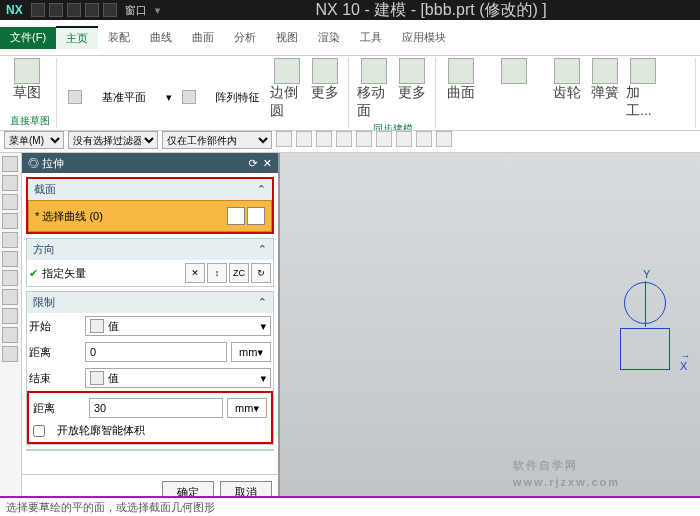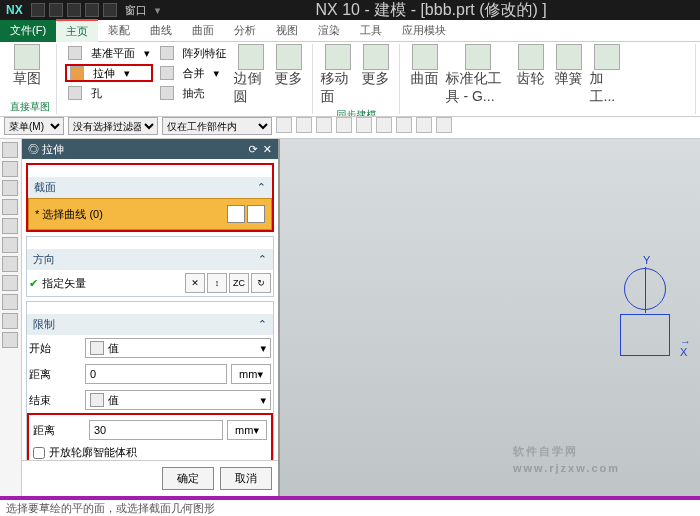"文件(F)" .menubar { height: 22px -> 36px }
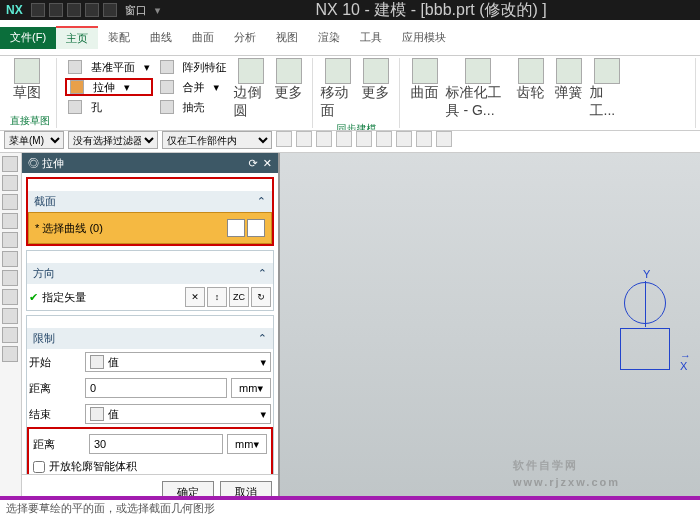"主页" .menubar .tab.active { border-top: 2px solid #ef4444 -> 2px solid #0f172a }
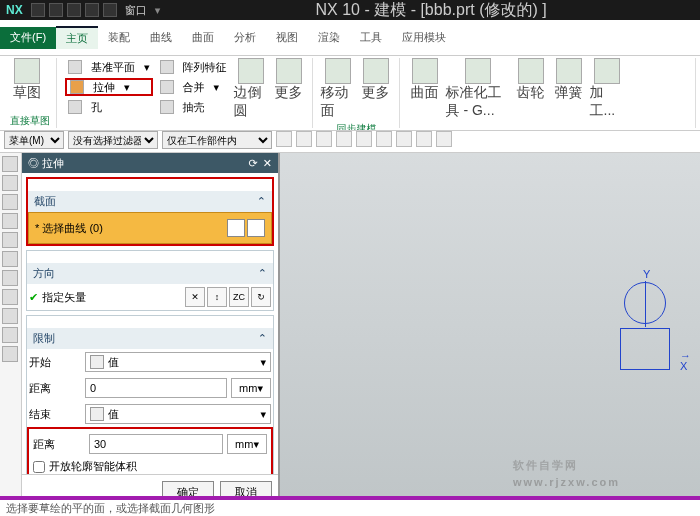"基准平面" .smallbtn { gap: 9px -> 20px; margin-top: none -> 30px }
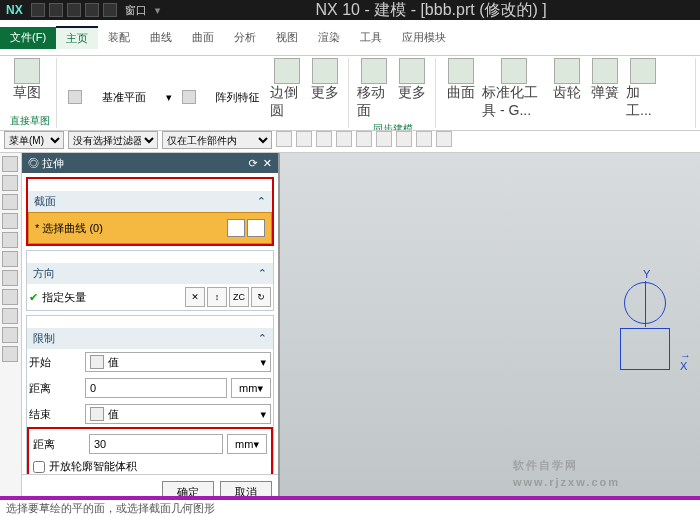"标准化工具 - G..." span.lb { html: <span>标准化工具 - G...</span> -> none }
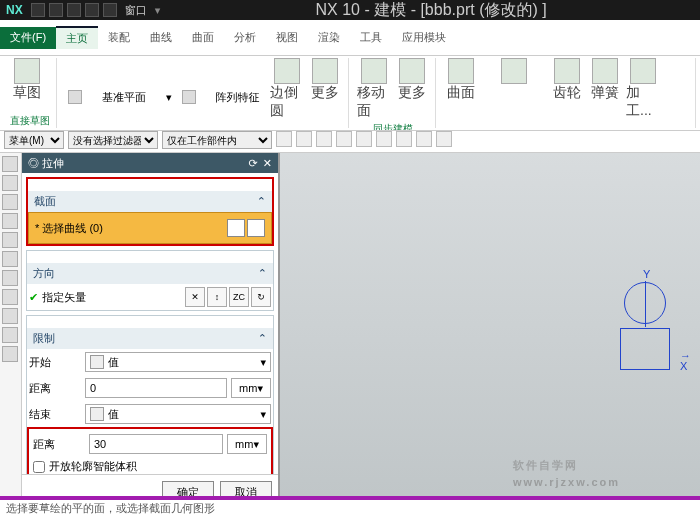"截面" .sect .shdr { margin-top: 12px -> none }
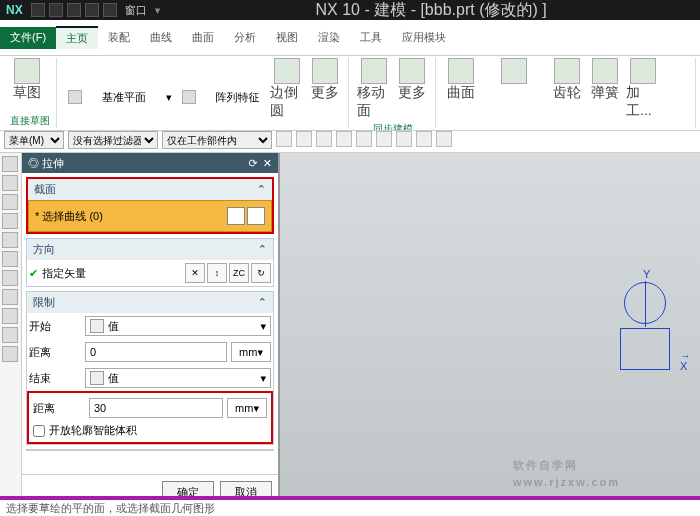"开放轮廓智能体积" .chk { gap: 4px -> 12px }
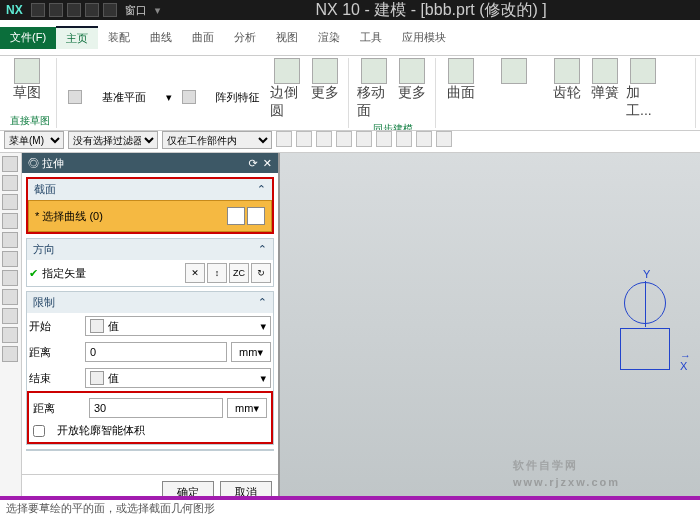"选择要草绘的平的面，或选择截面几何图形" .status { border-top: 4px solid #a21caf -> 2px solid #a21caf }
